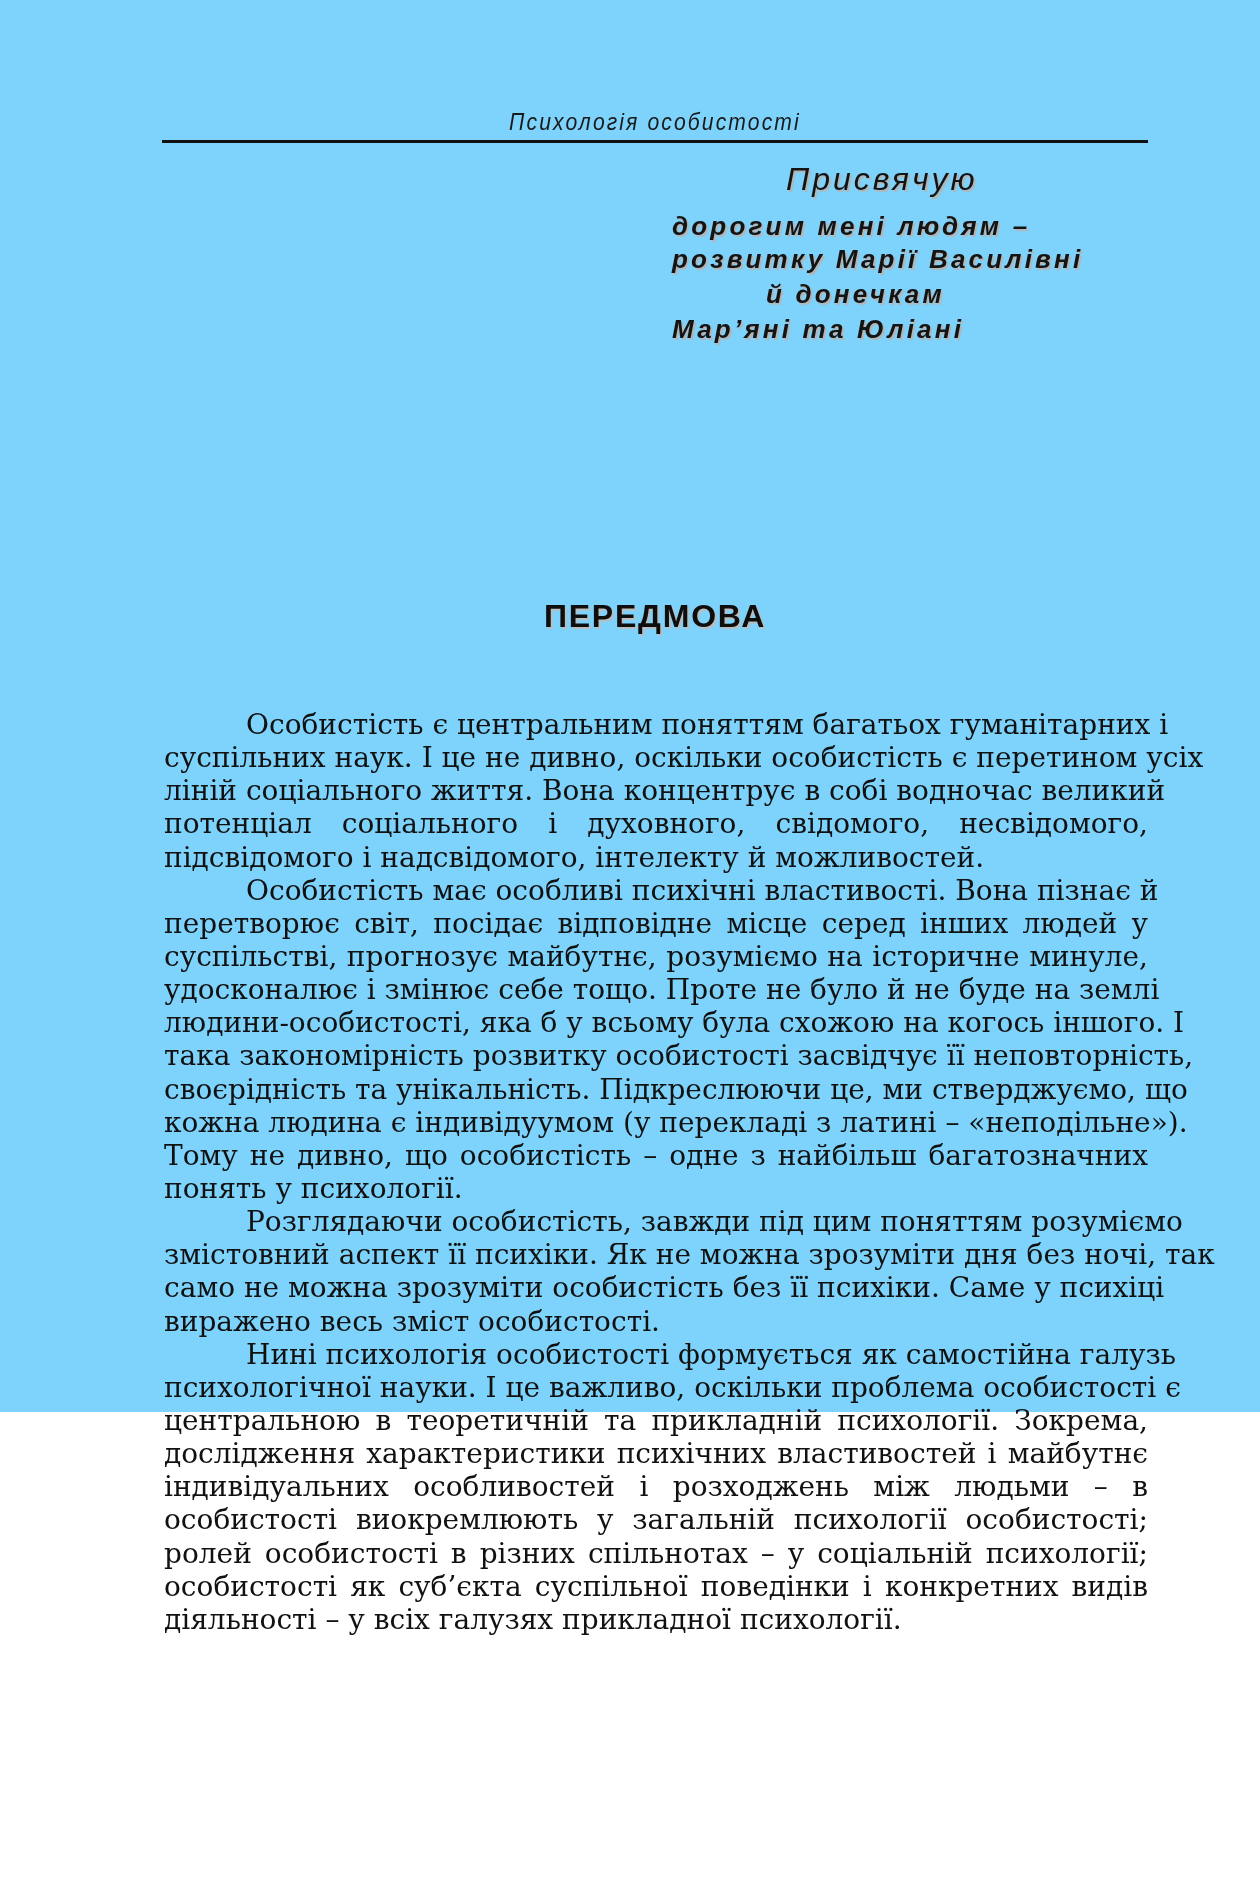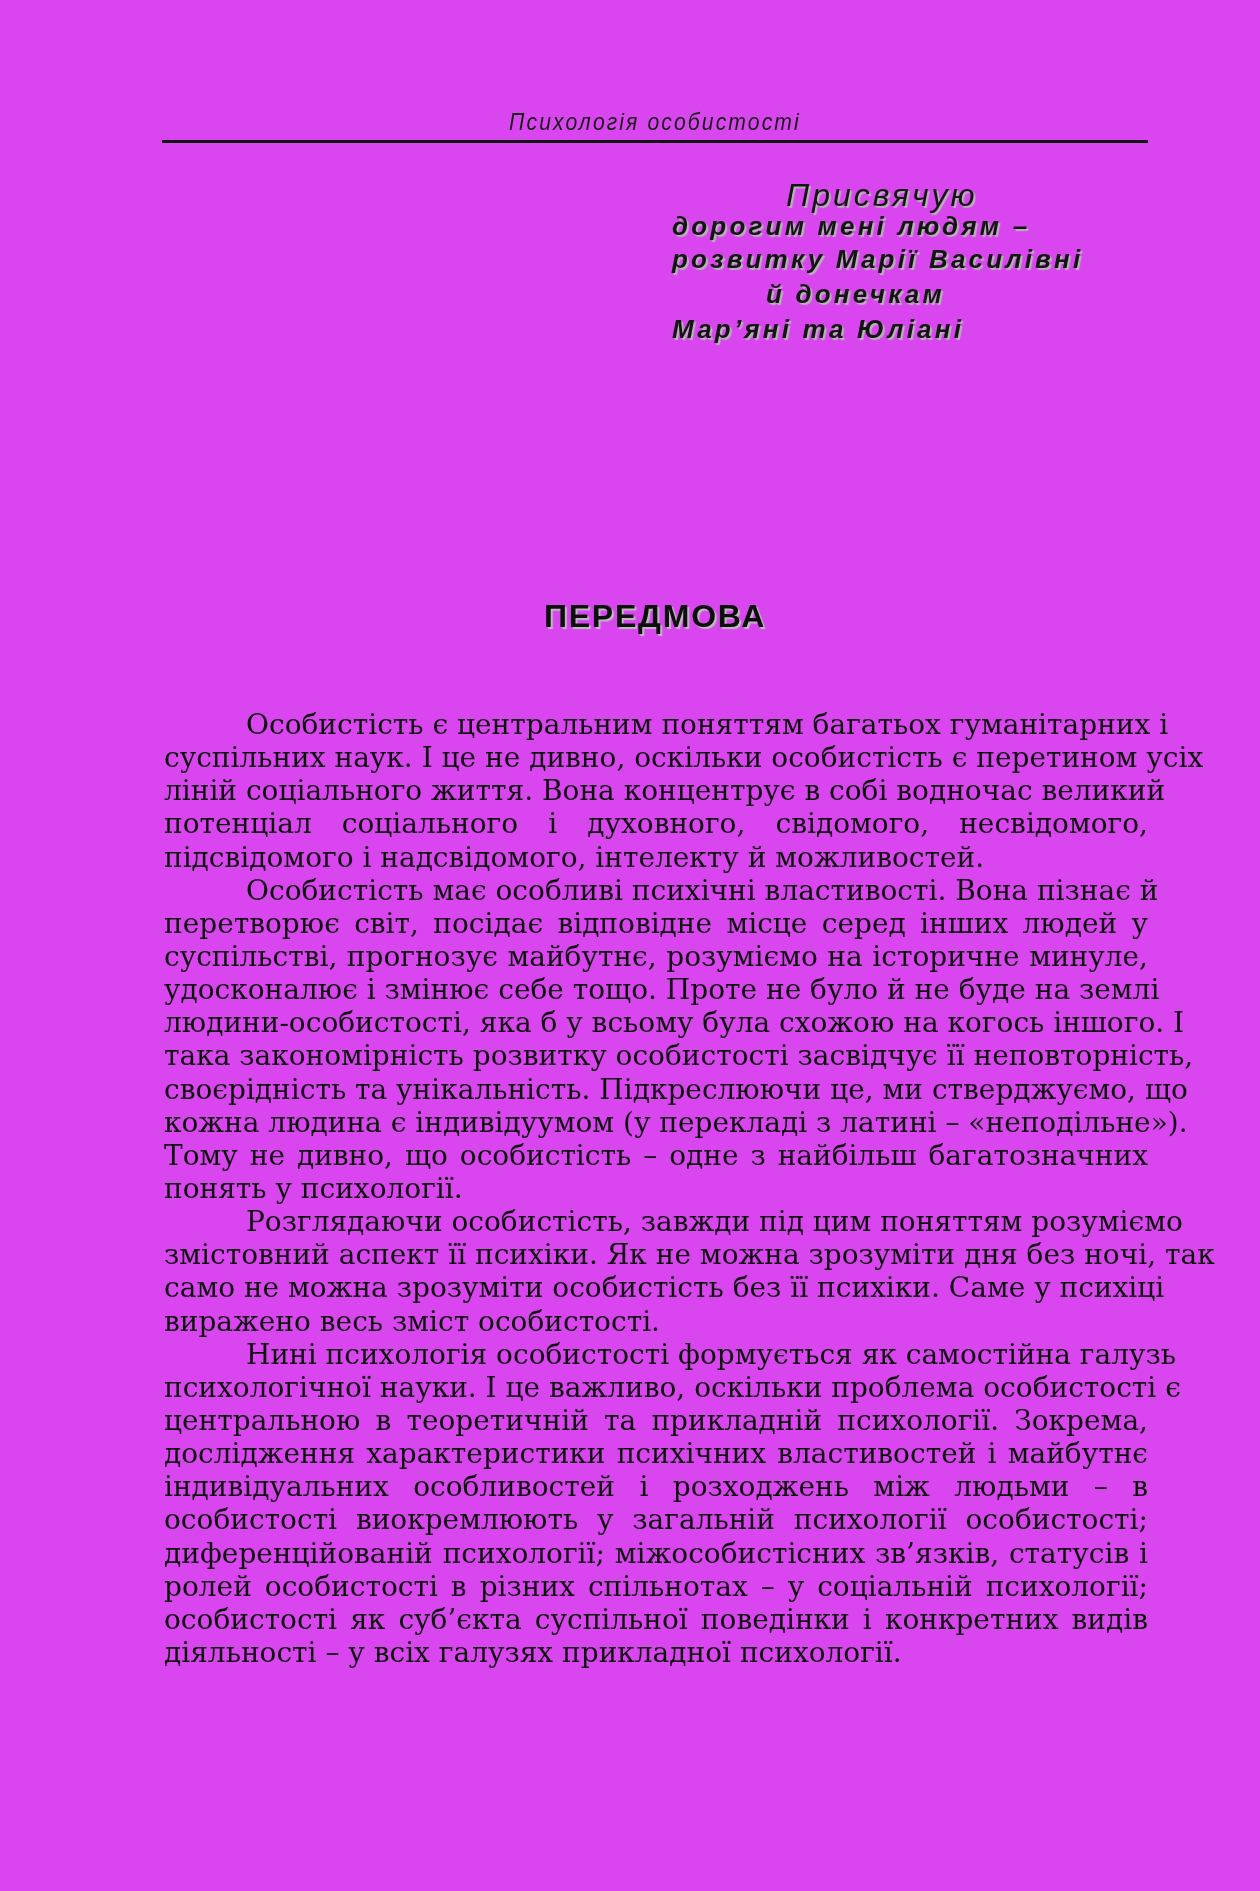"Психологія особистості" .page { background: #d946ef -> #7dd3fc; height: 1891px -> 1412px }
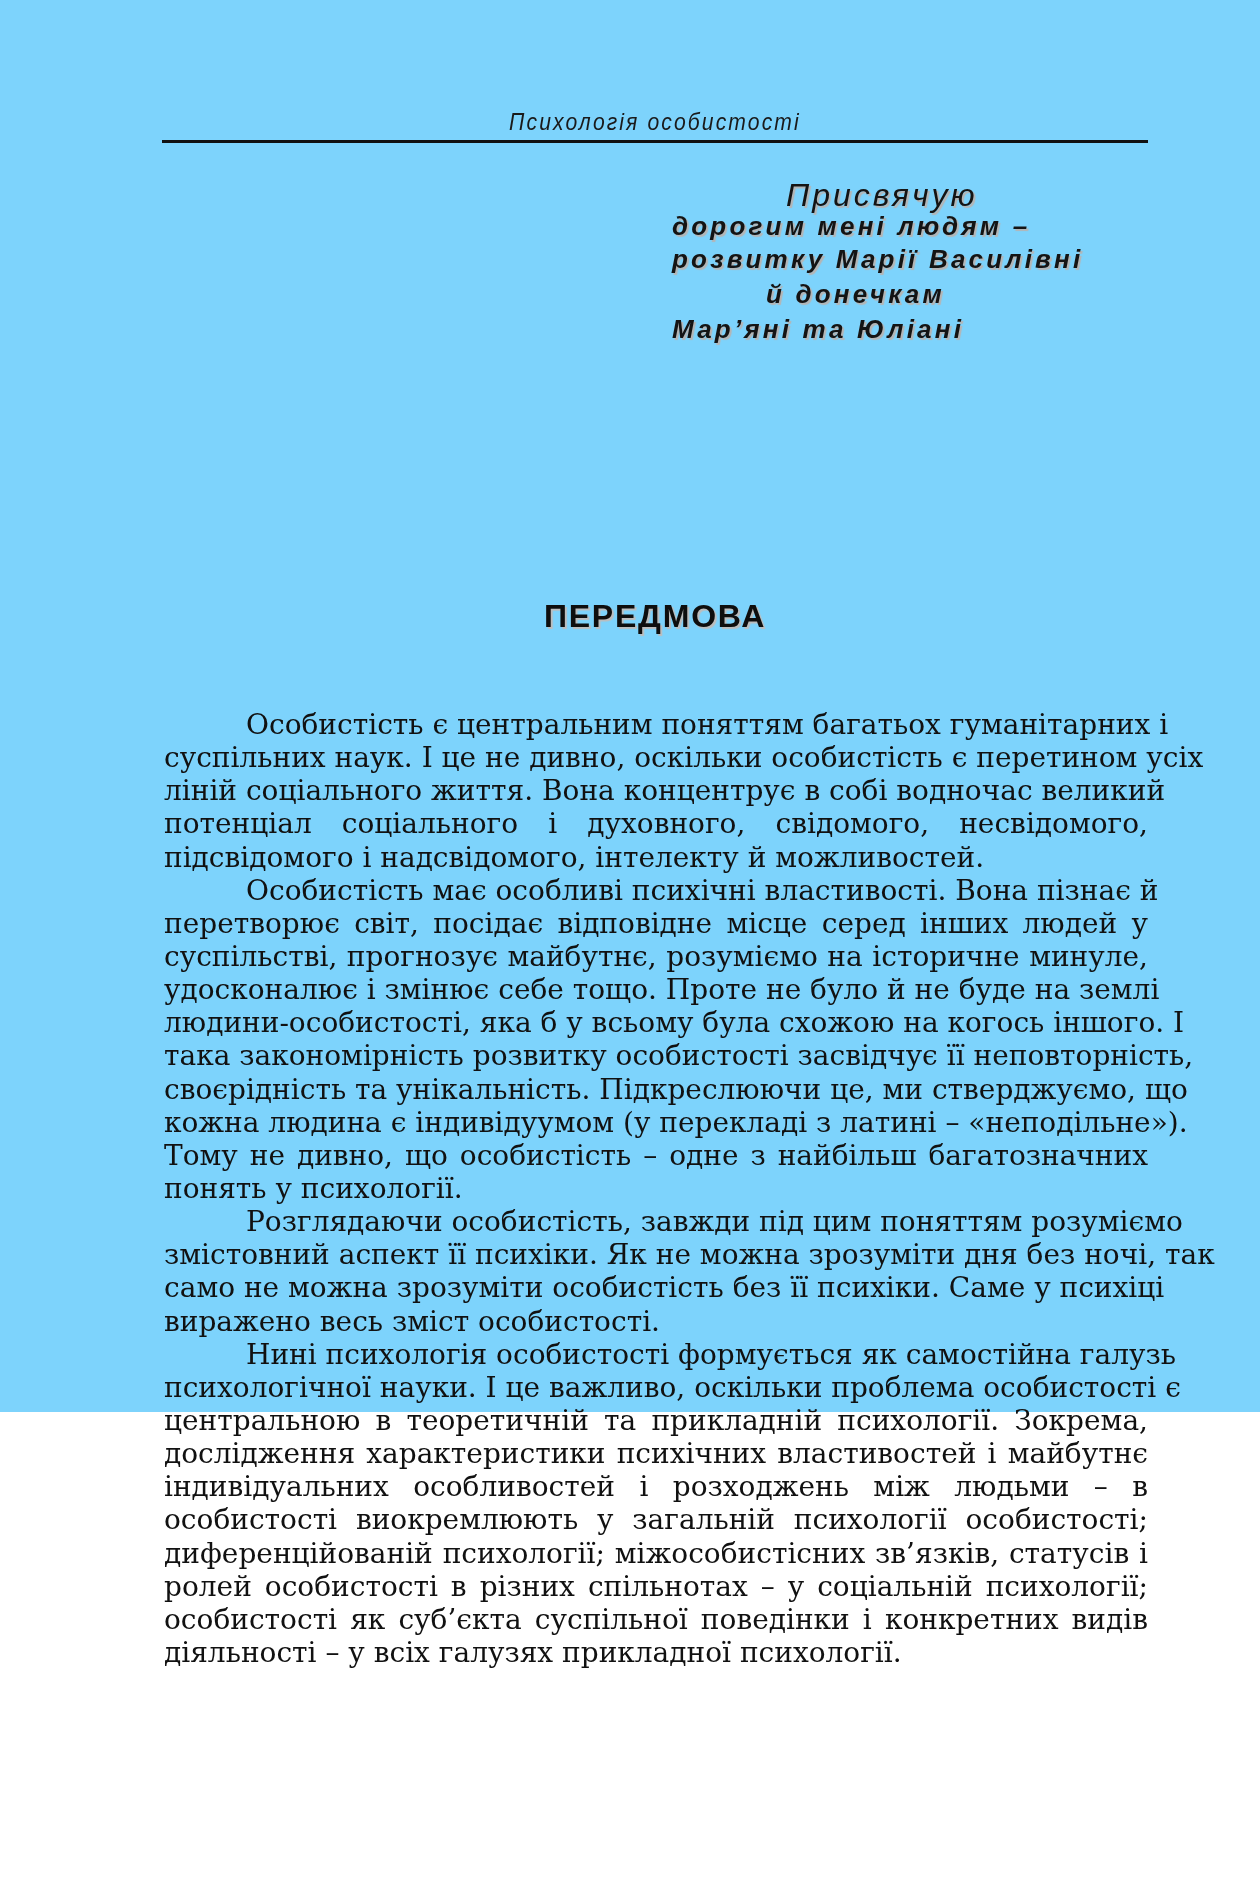"Присвячую" .dedication .ln-0 { top: 16px -> 0px }
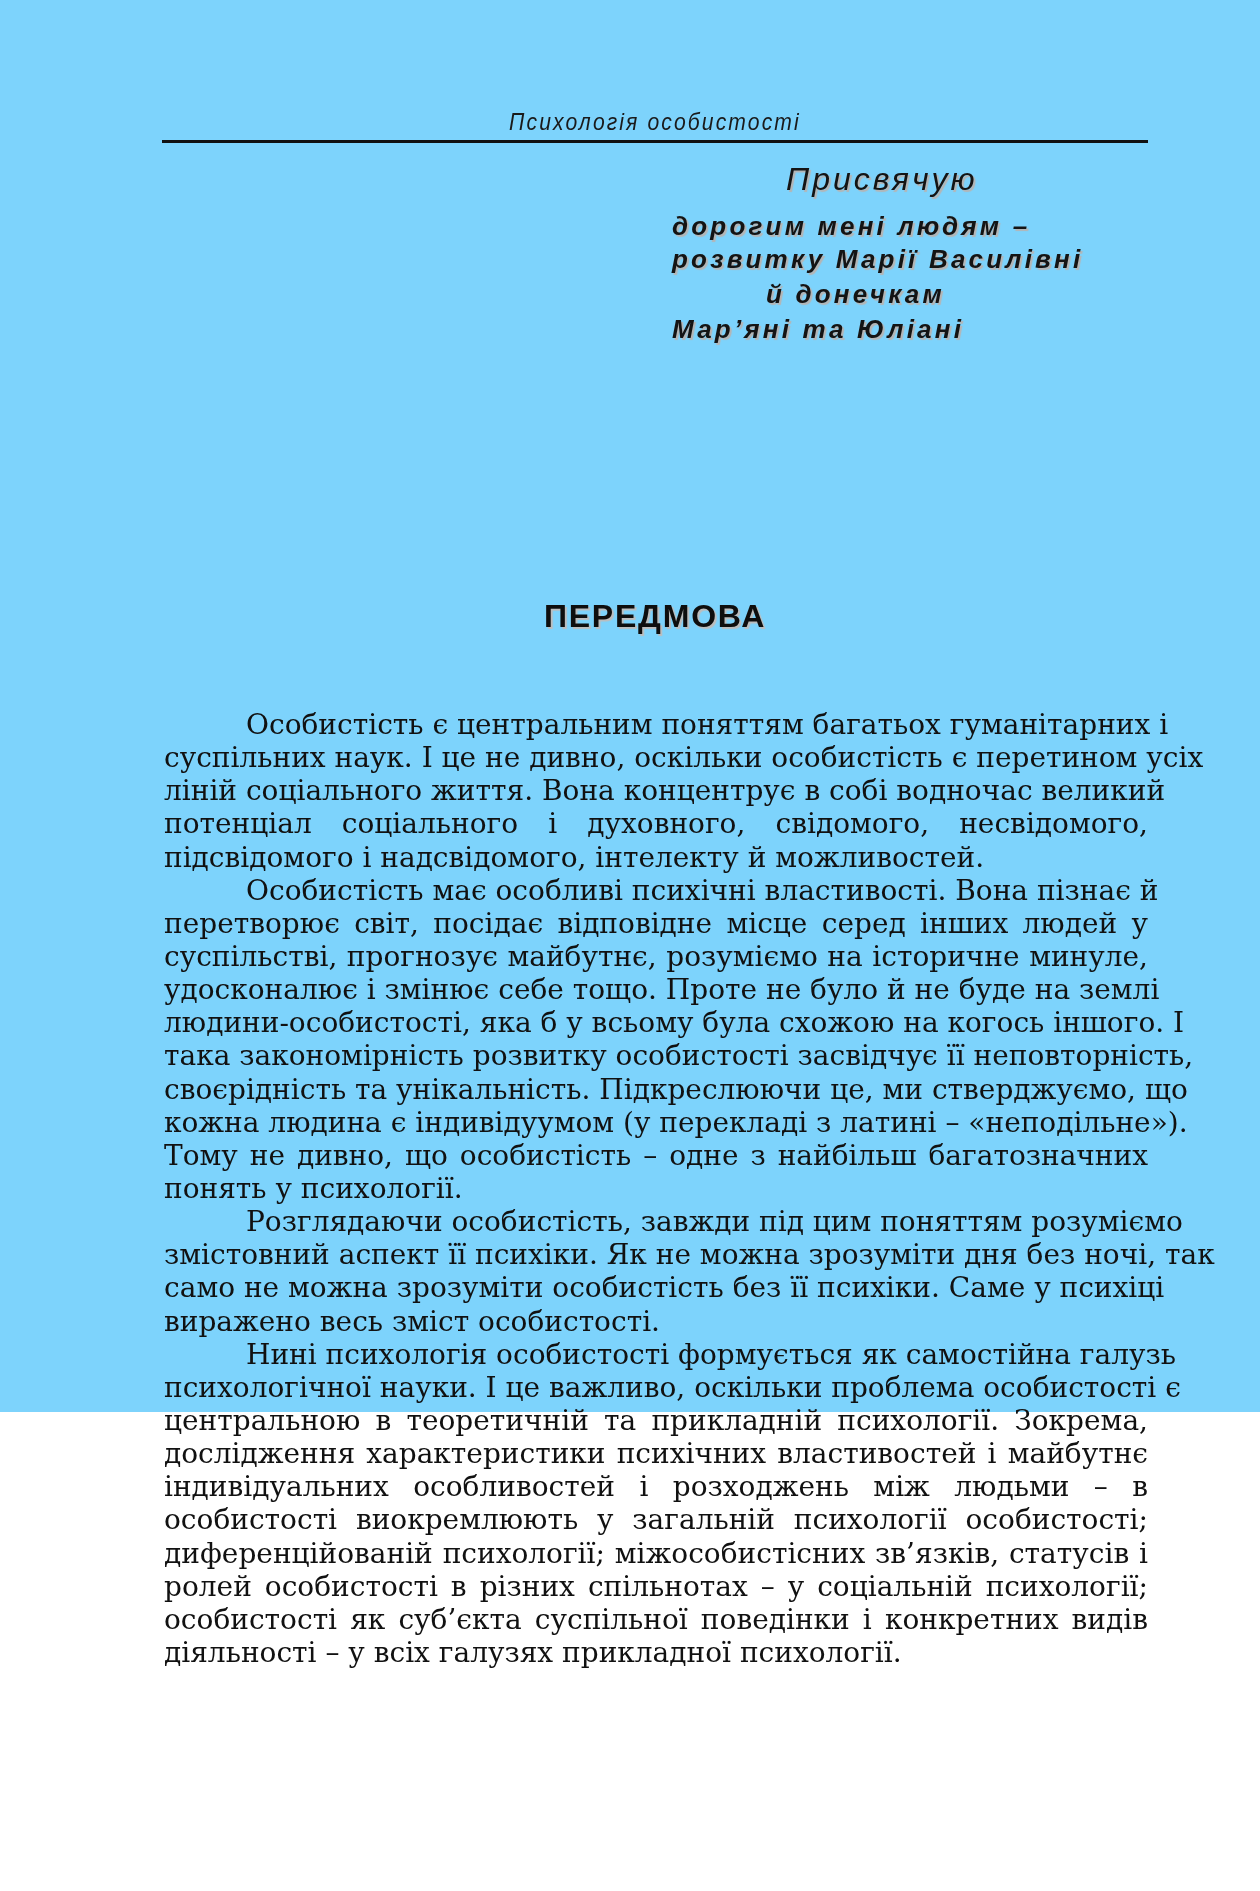"диференційованій психології;" span.line { html: <span>диференційованій психології; міжособистісних зв’язків, статусів і</span> -> none }
